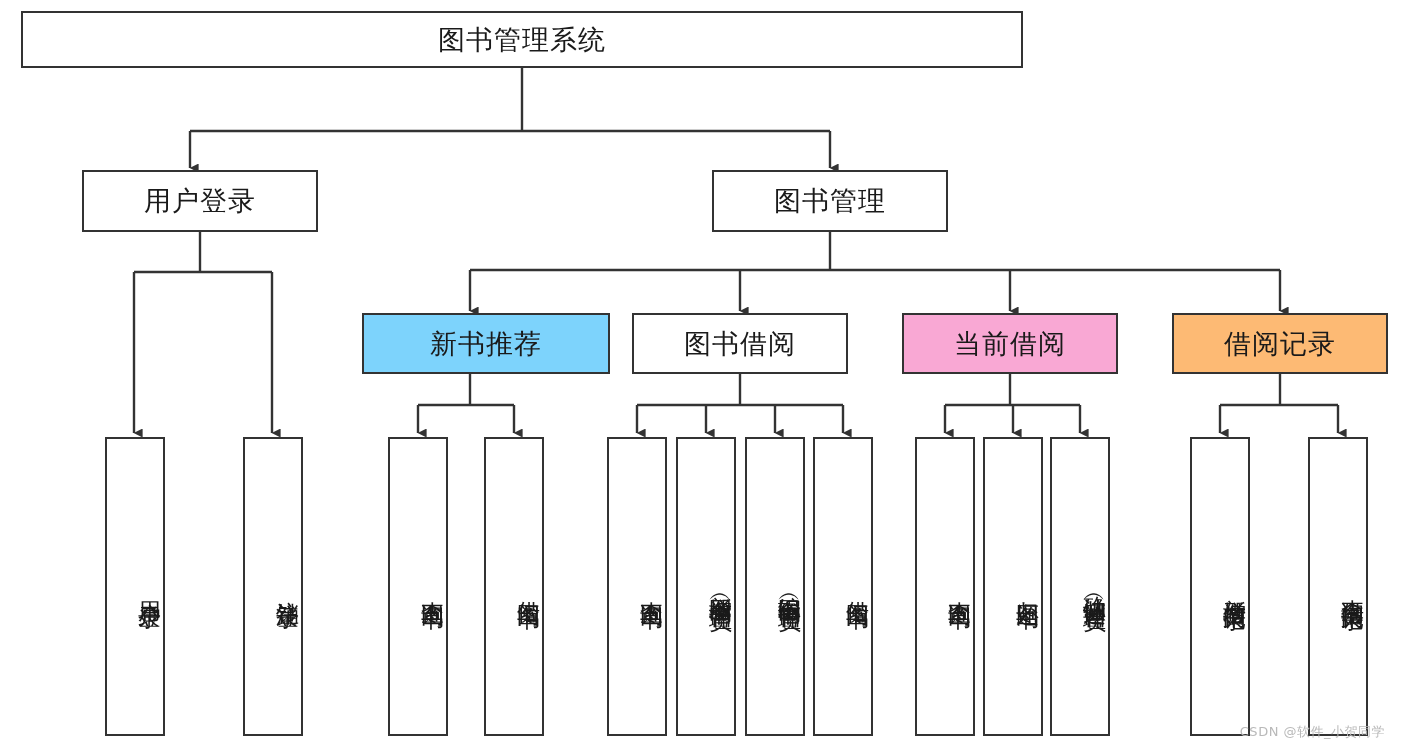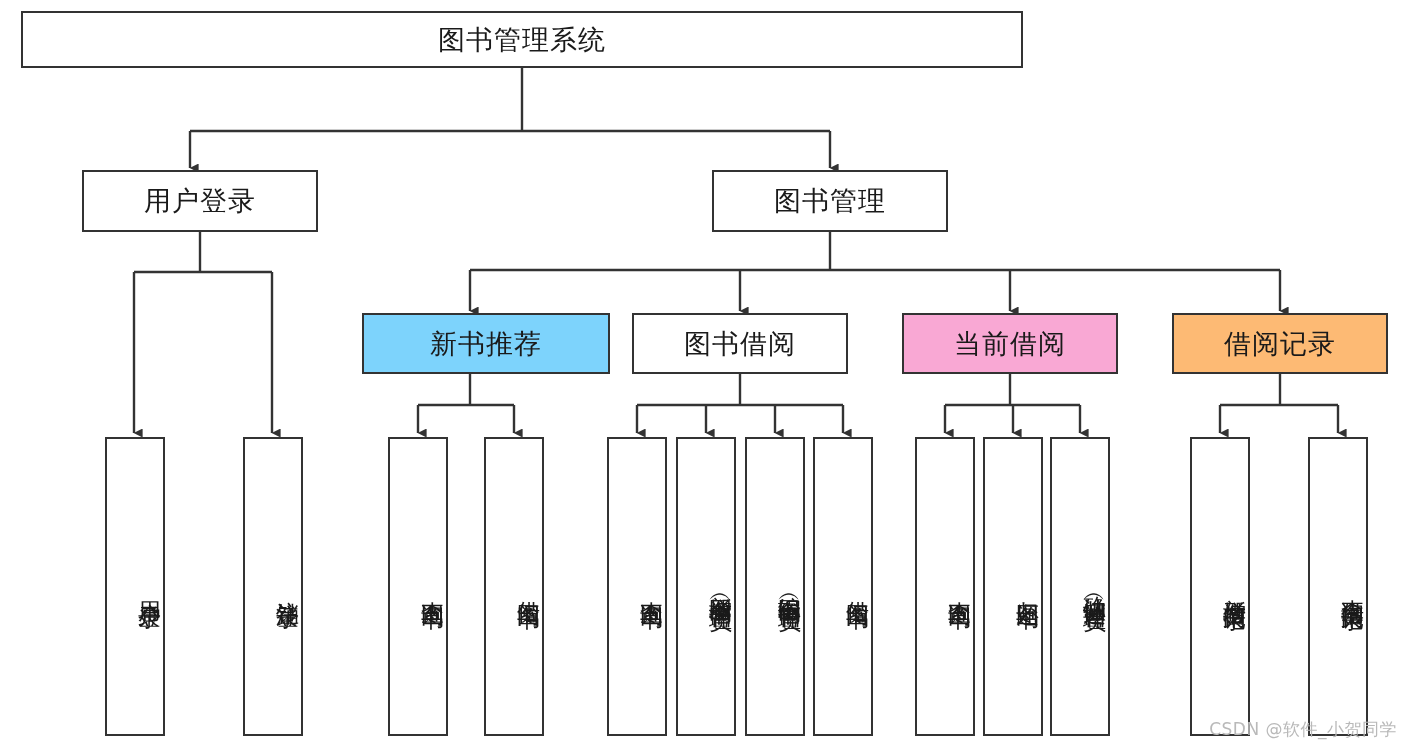"CSDN @软件_小贺同学" .watermark { font-size: 17px -> 13px; right: 8px -> 20px }
